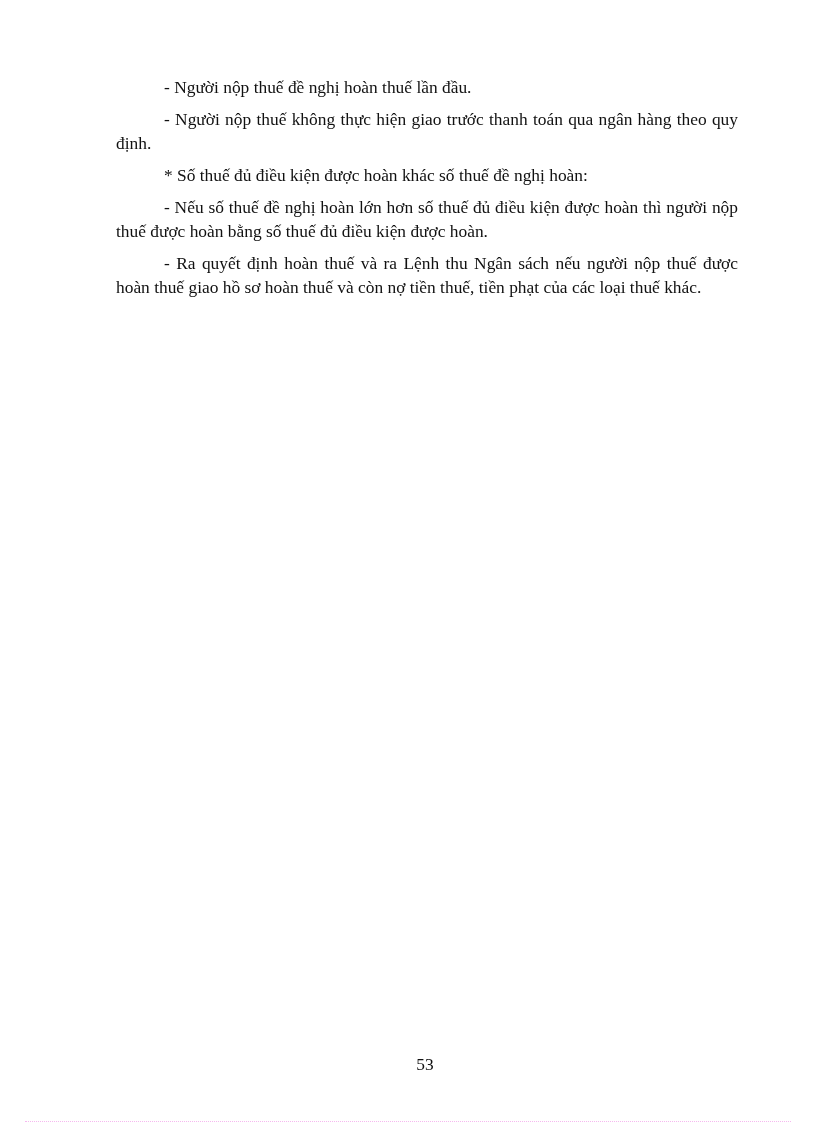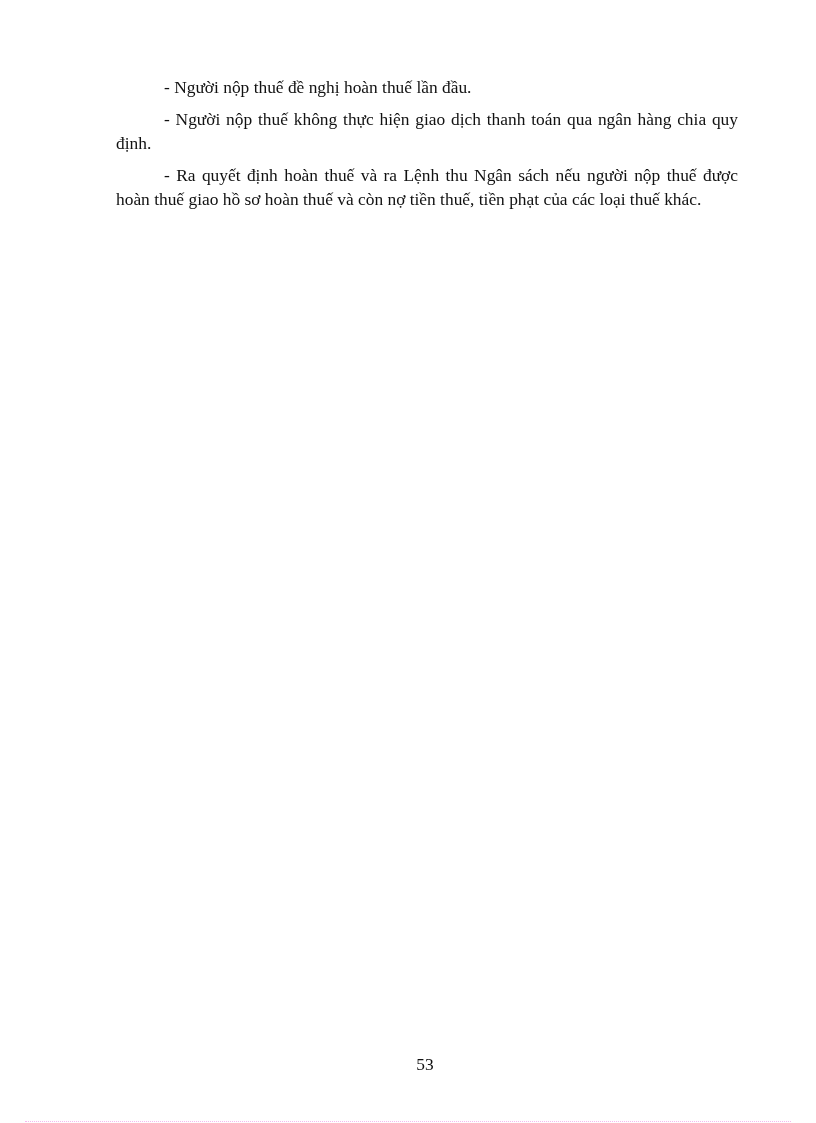"- Người nộp thuế không" p.para { text: dịch thanh toán qua ngân hàng chia -> trước thanh toán qua ngân hàng theo }
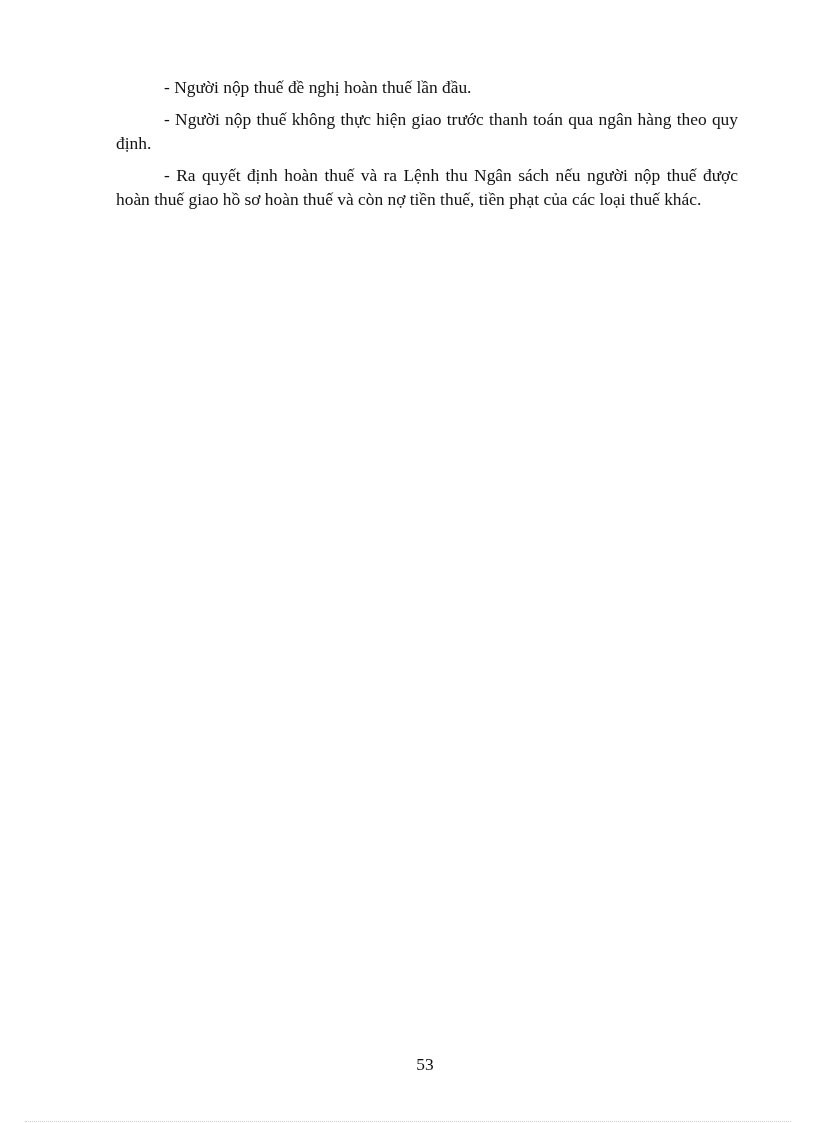"* Số thuế đủ điều" p.para { html: none -> <p>* Số thuế đủ điều kiện được hoàn khác số thuế đề nghị hoàn:</p> }
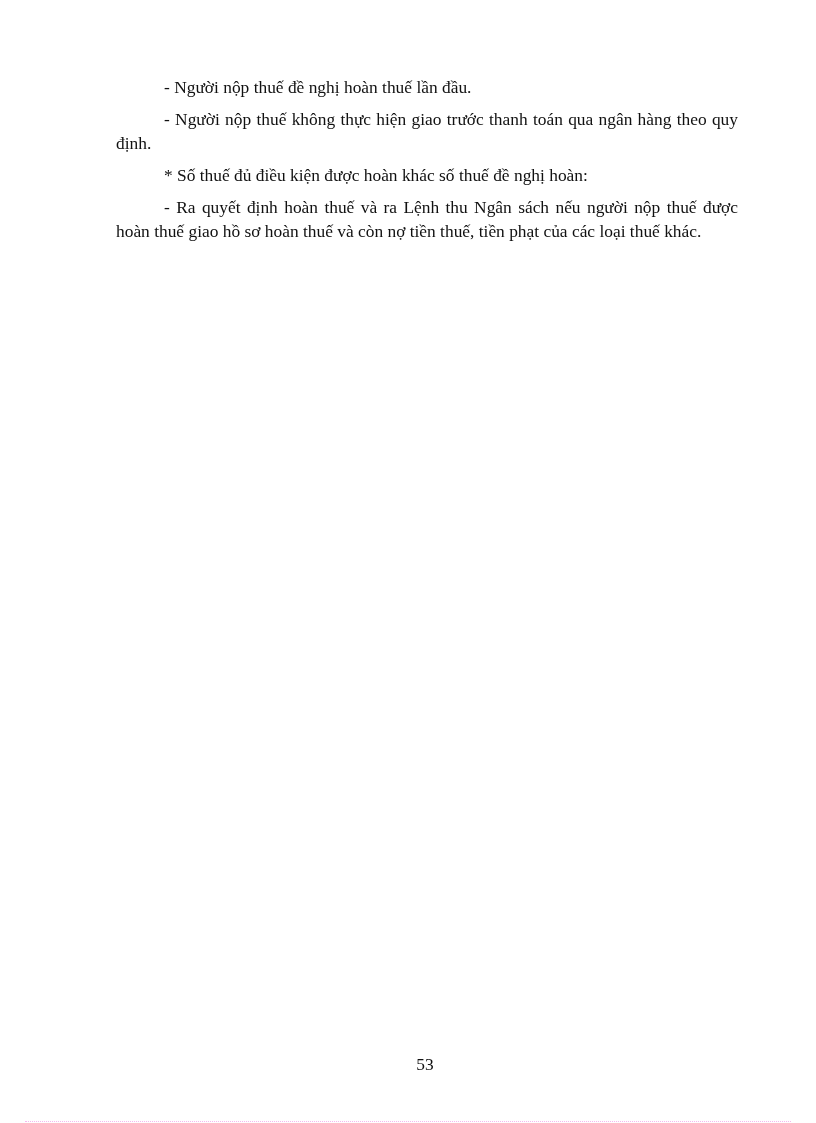"- Nếu số thuế đề" p.para { html: none -> <p>- Nếu số thuế đề nghị hoàn lớn hơn số thuế đủ điều kiện được hoàn thì người nộp thuế được hoàn bằng số thuế đủ điều kiện được hoàn.</p> }
